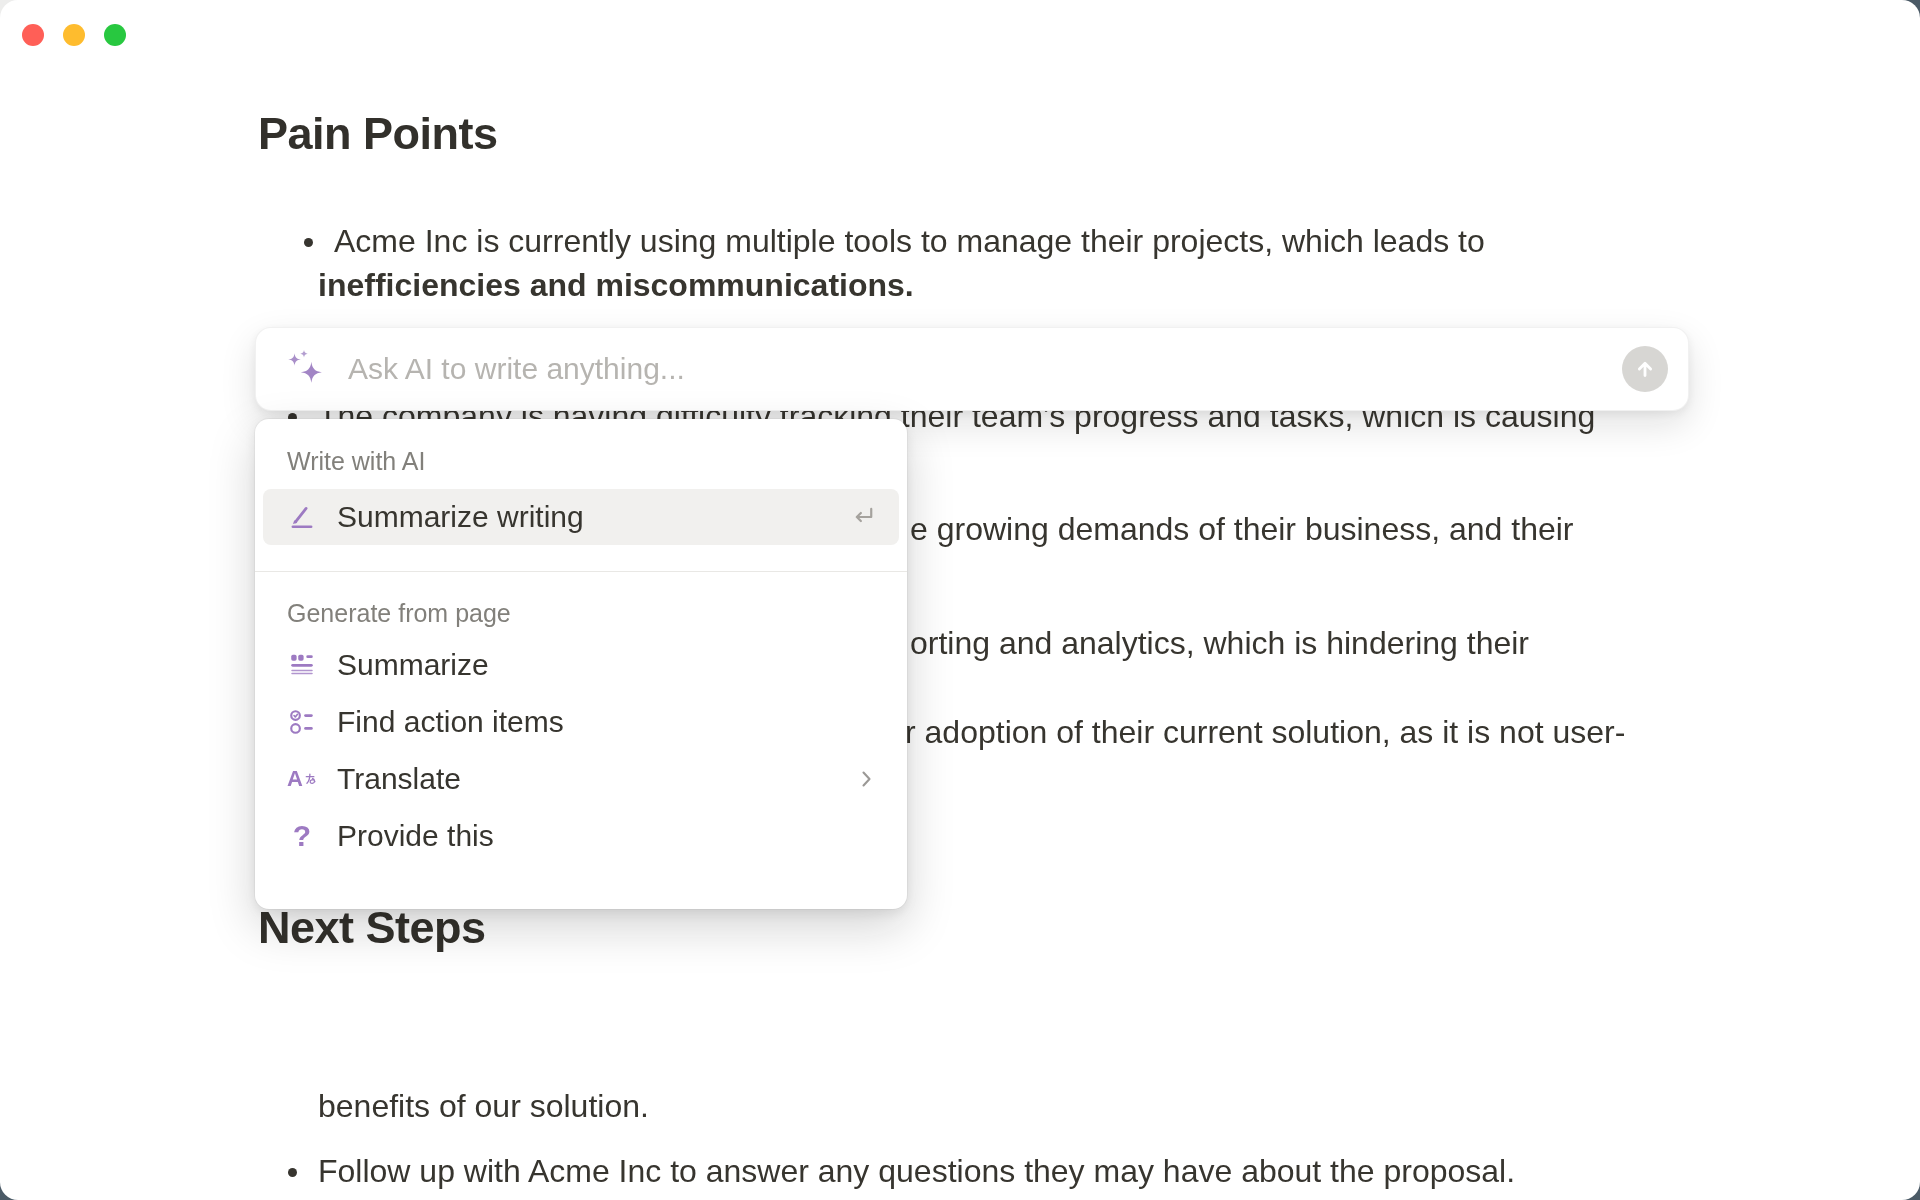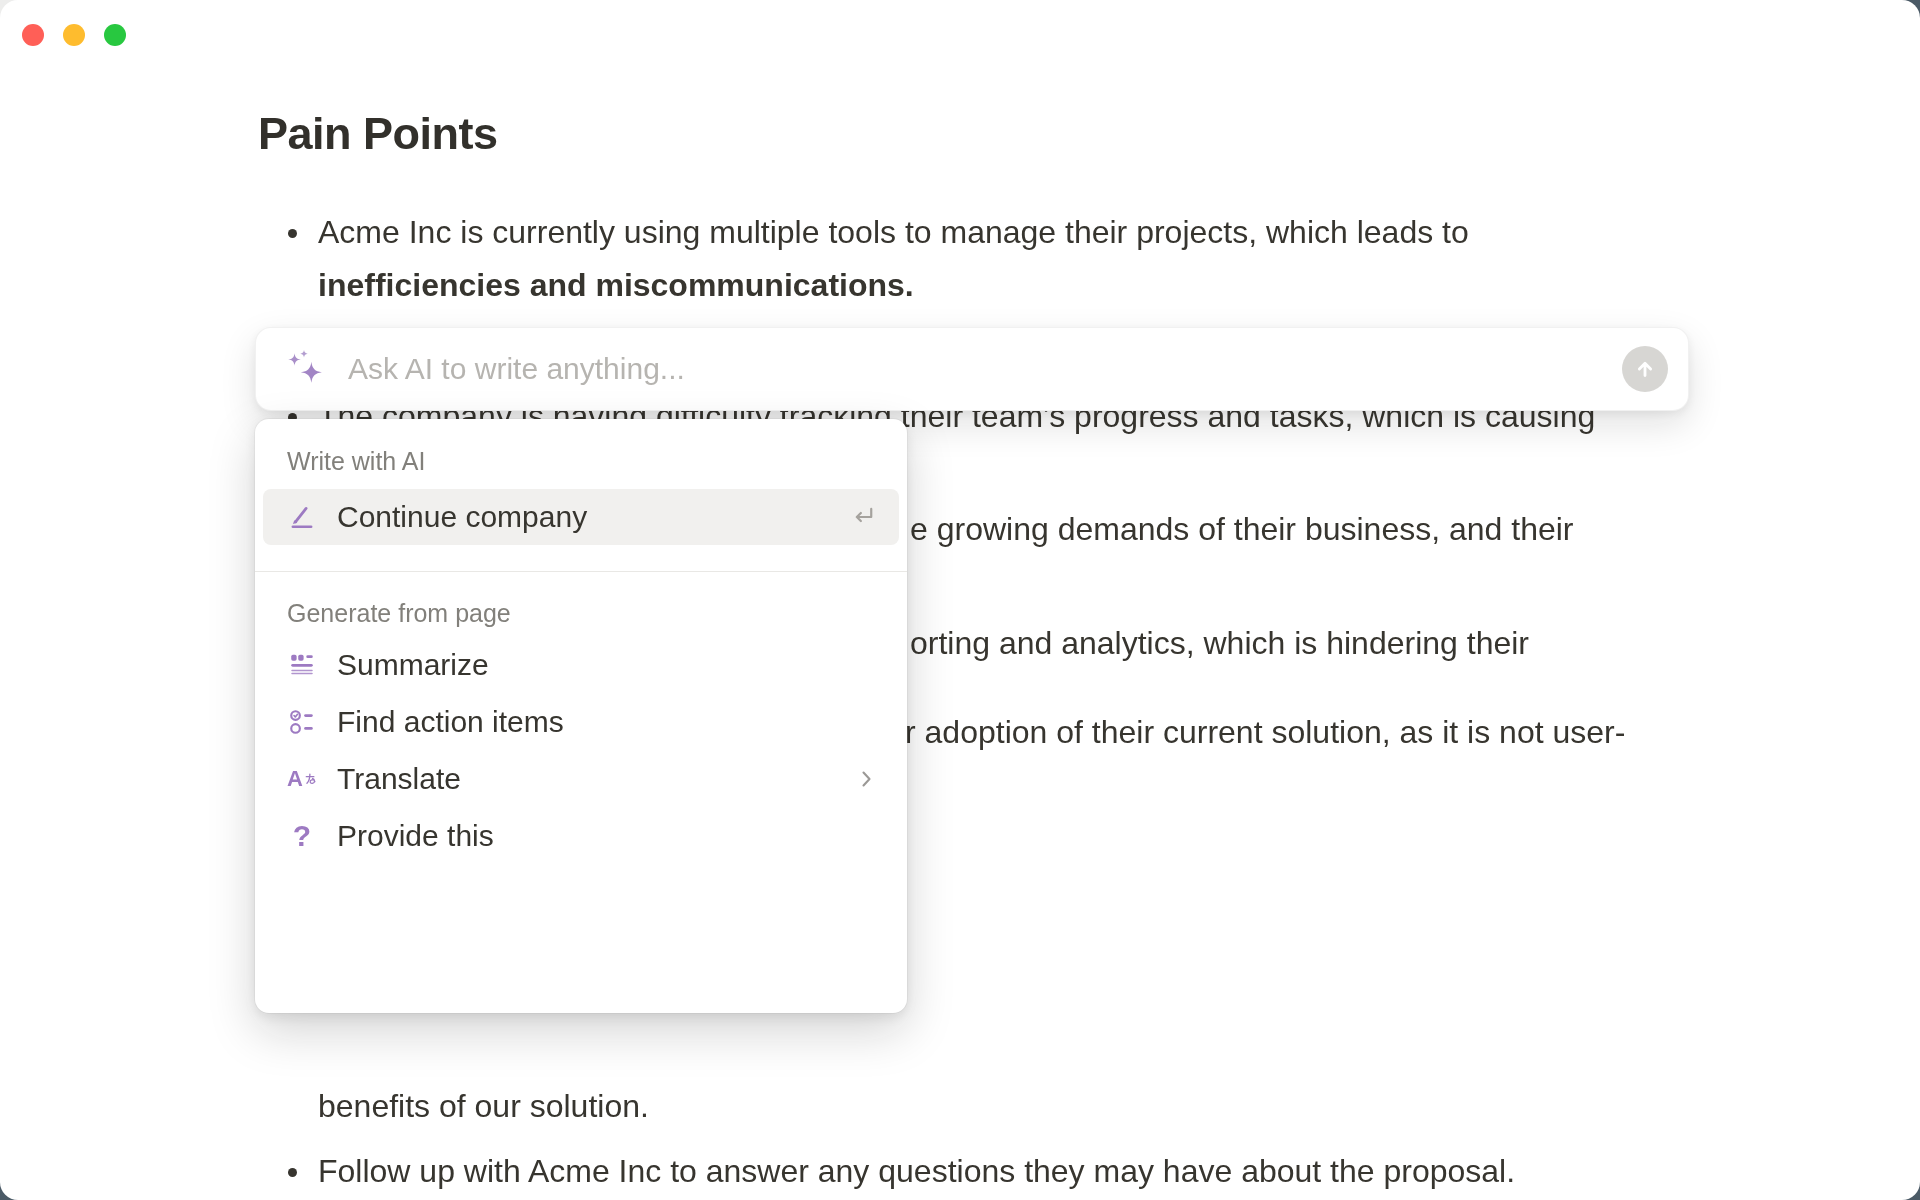"Acme Inc is currently using" div.doc-line { margin-left: none -> 16px; top: 208px -> 217px }
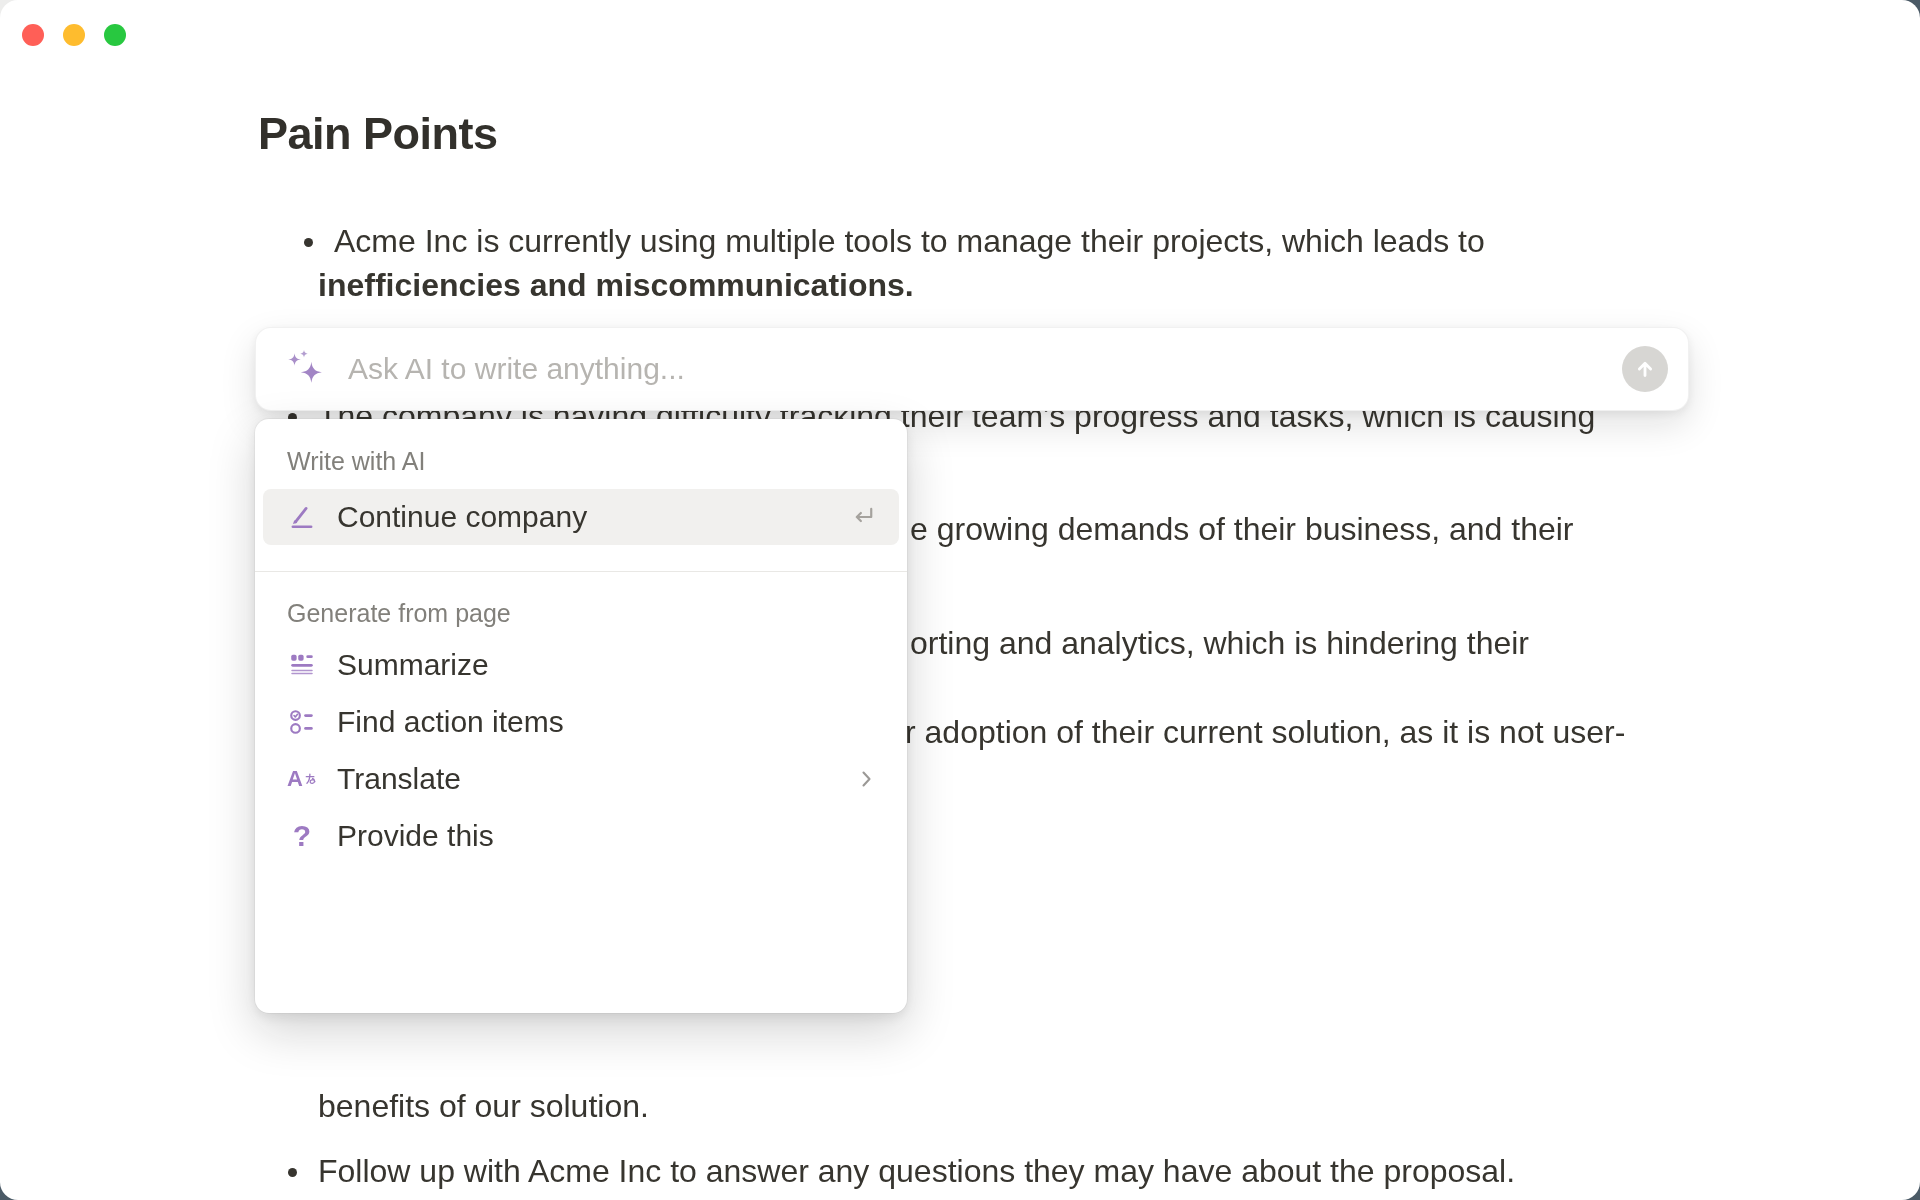"Write with AI" .ai-menu { height: 594px -> 490px }
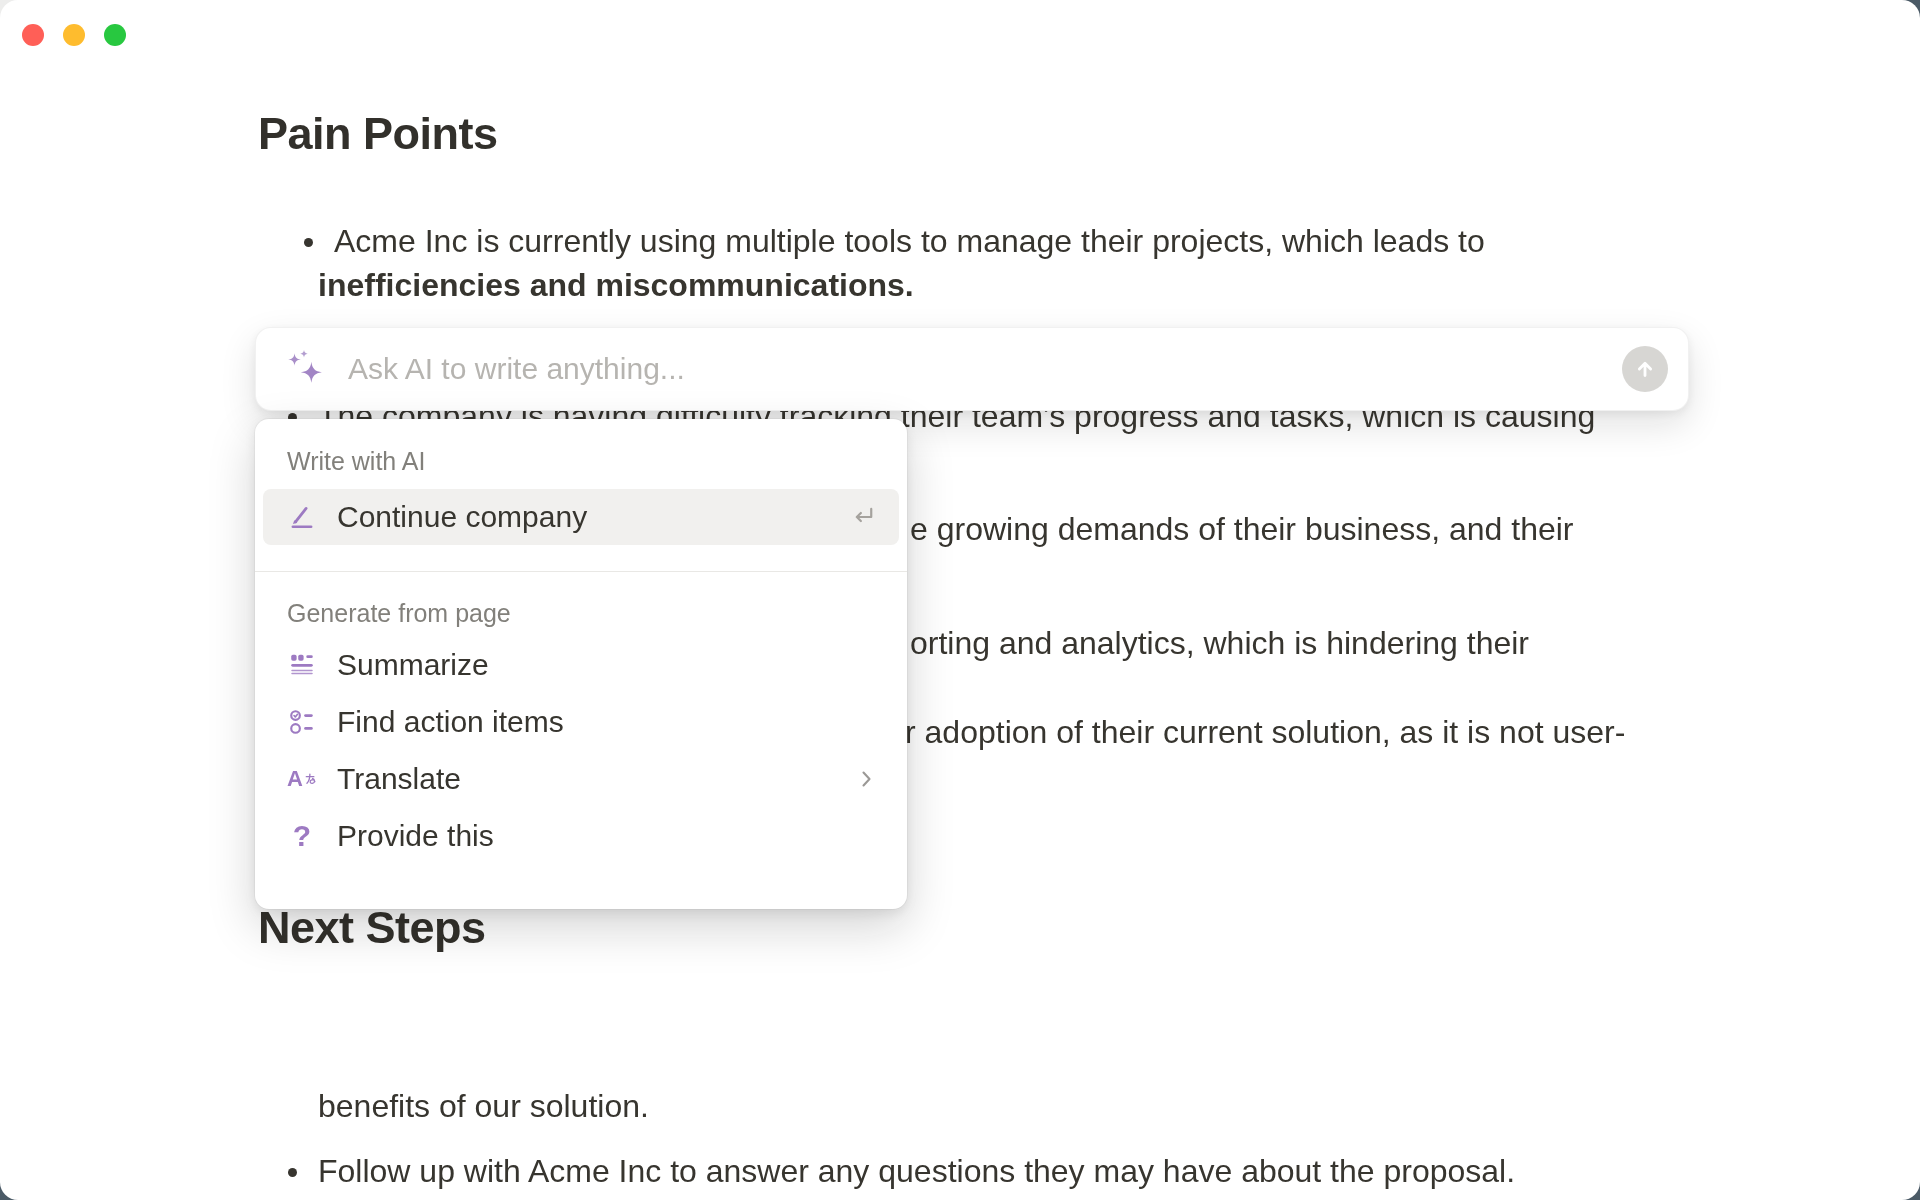"Continue company" span.mi-label { text: Continue company -> Summarize writing }
